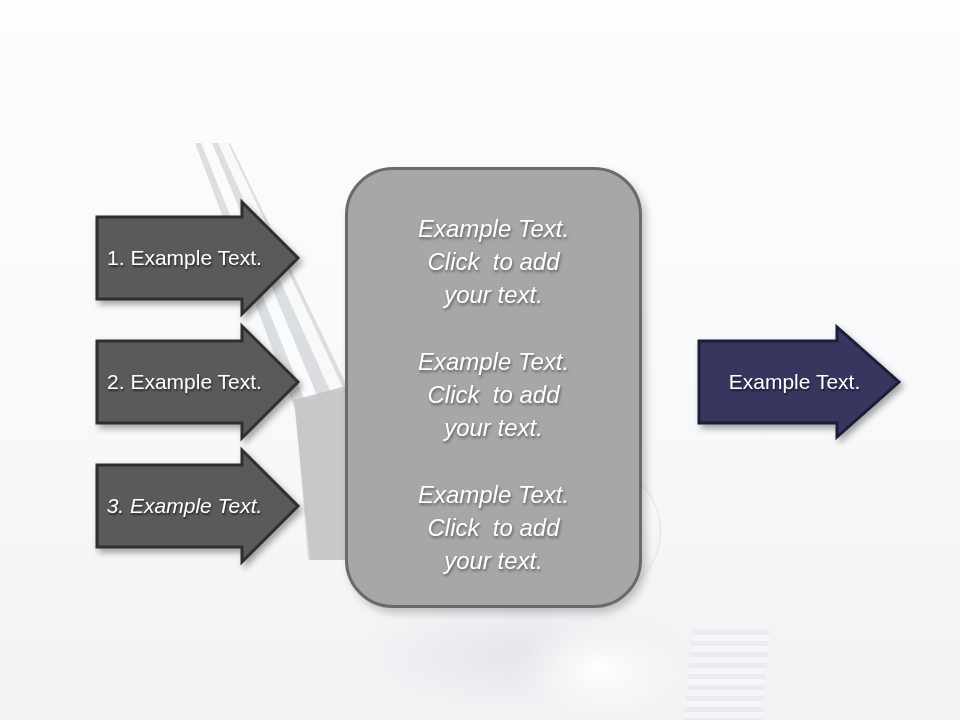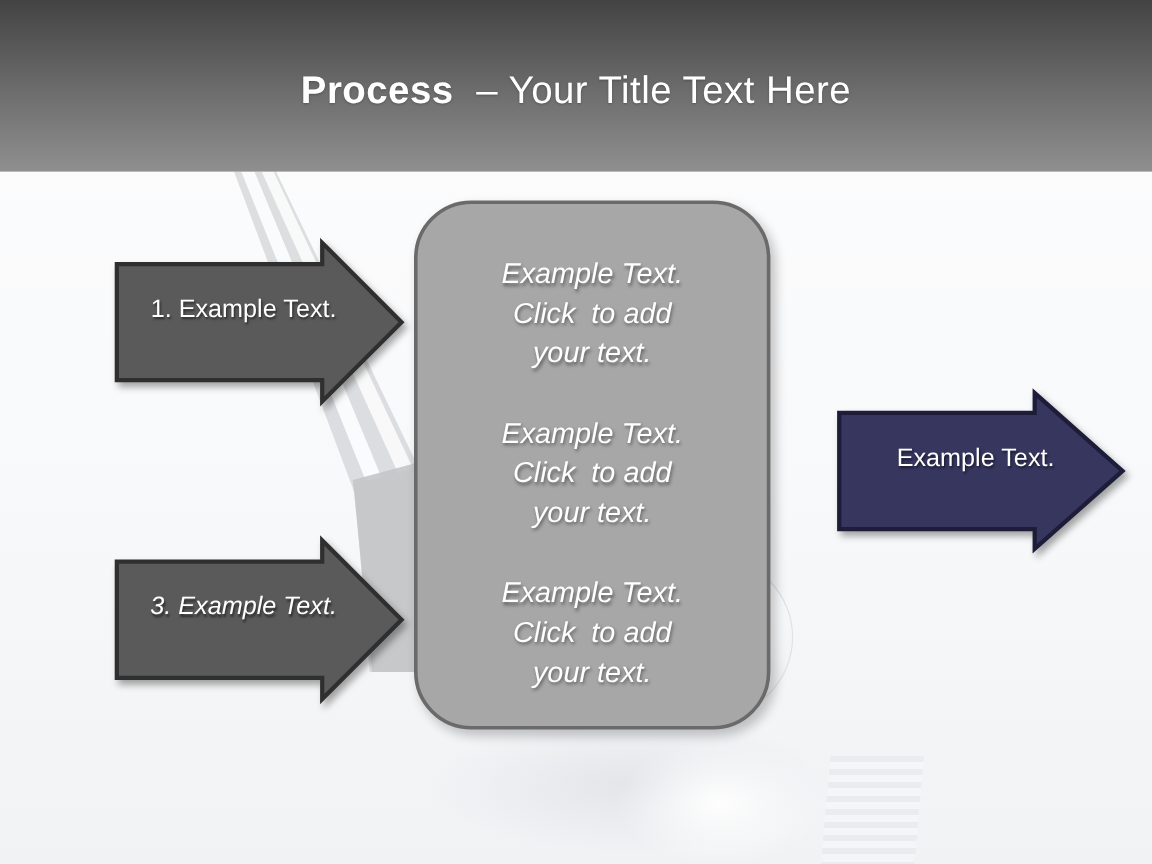"Process – Your Title Text" div.header-band { html: <div> <div> <span>Process</span> <span>– Your Title Text Here</span> </div> </div> -> none }
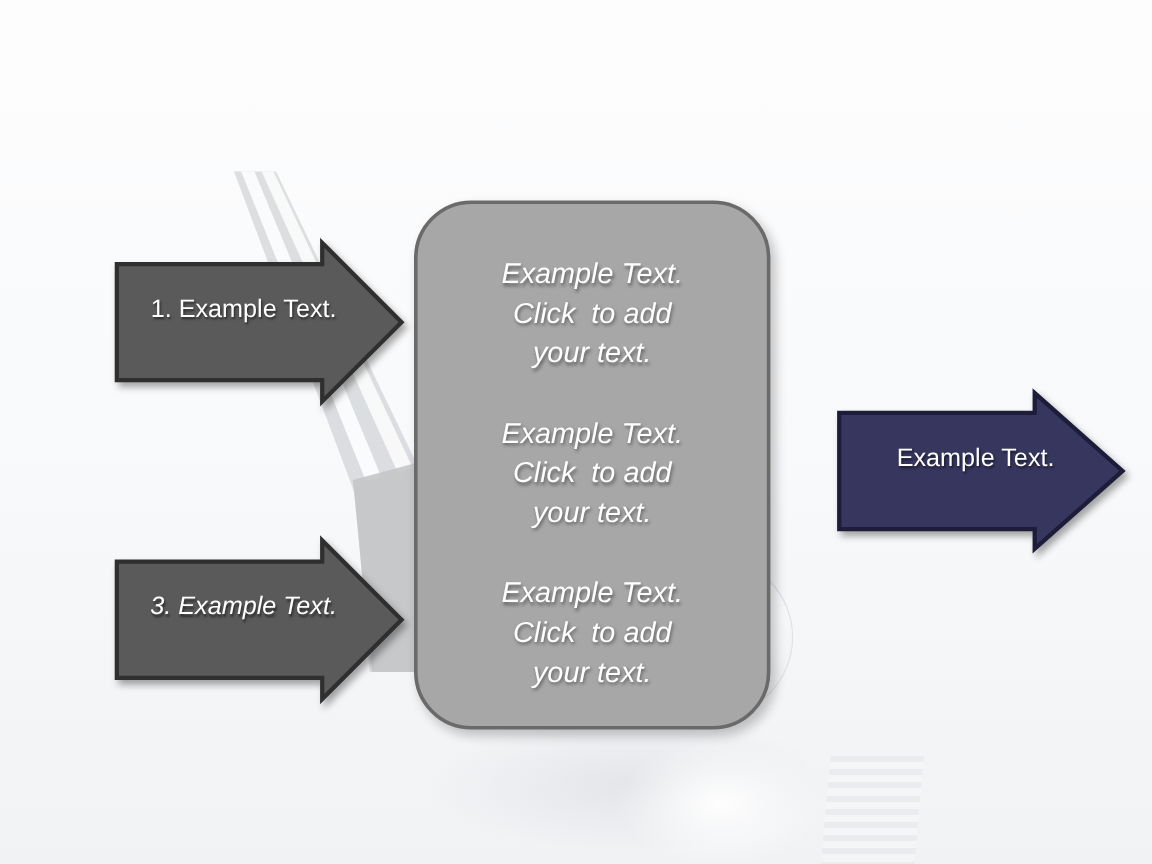"1. Example Text." .arrow { padding-left: 37px -> none }
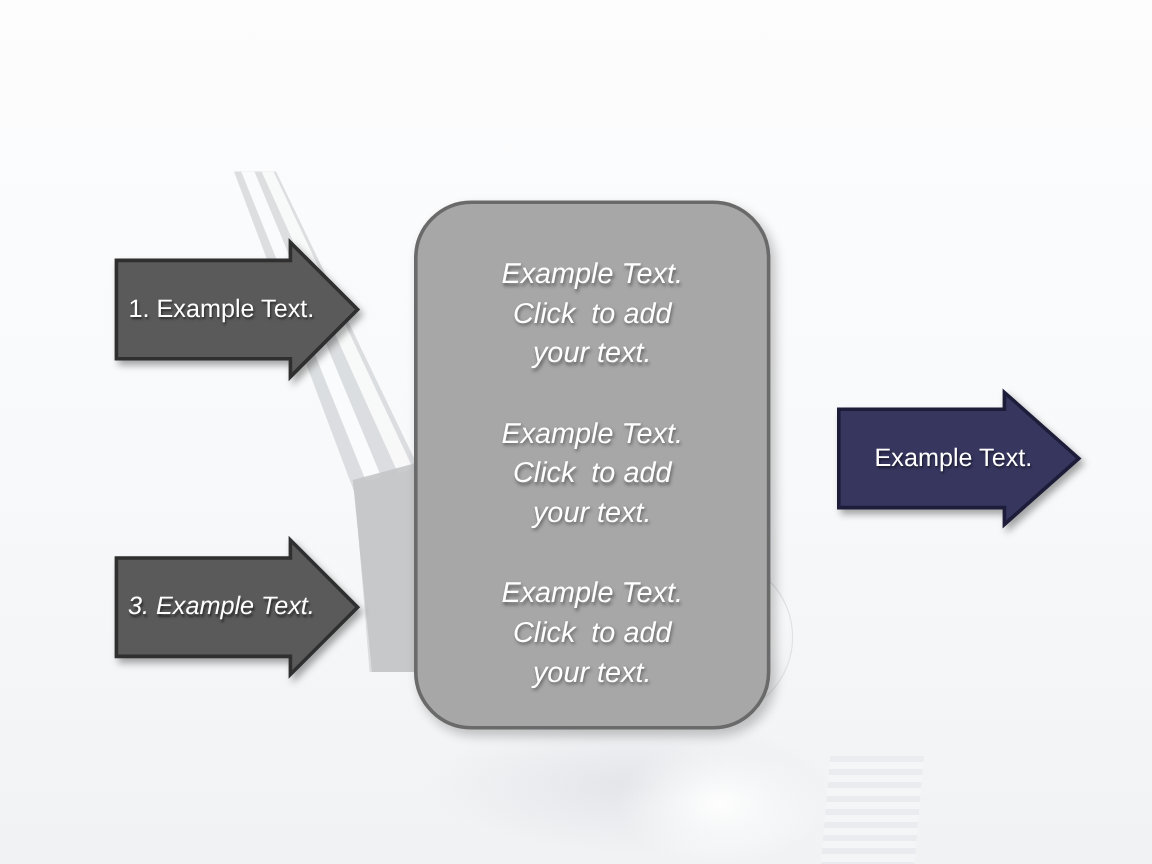"2. Example Text." div.arrow { html: none -> <div> <svg> <polygon></polygon> </svg> <div>2. Example Text.</div> </div> }
